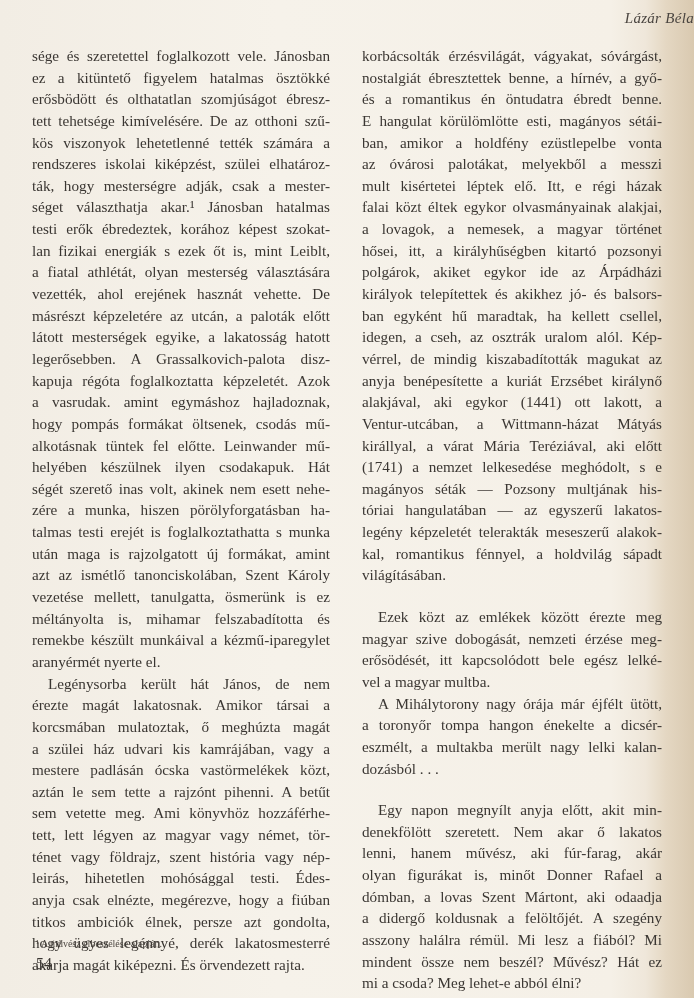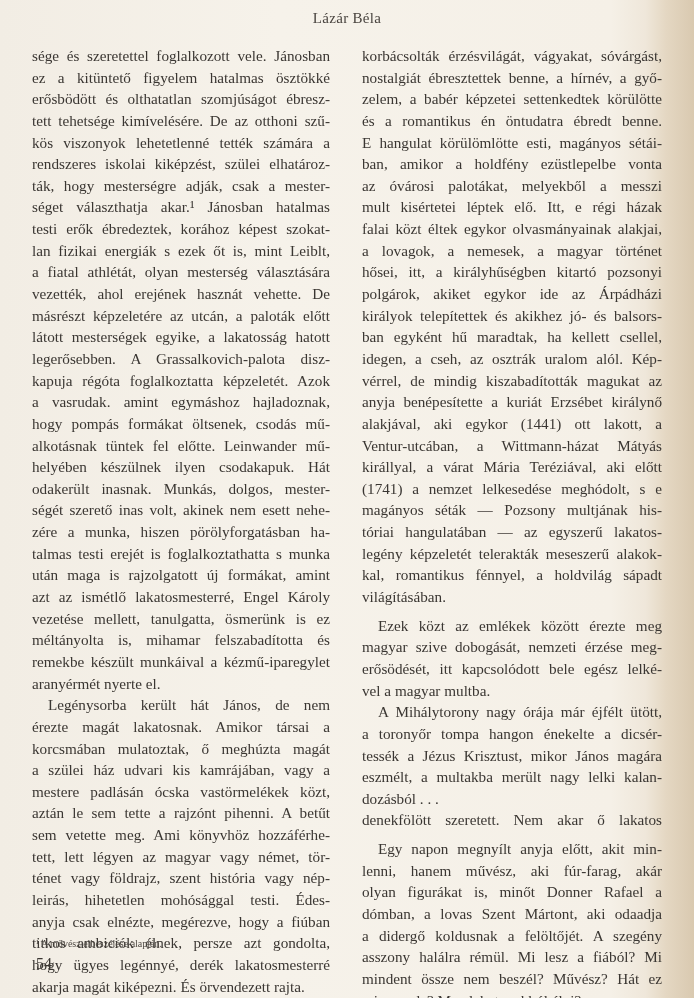"Lázár Béla" .running-head { font-style: none -> italic; text-align: center -> right }
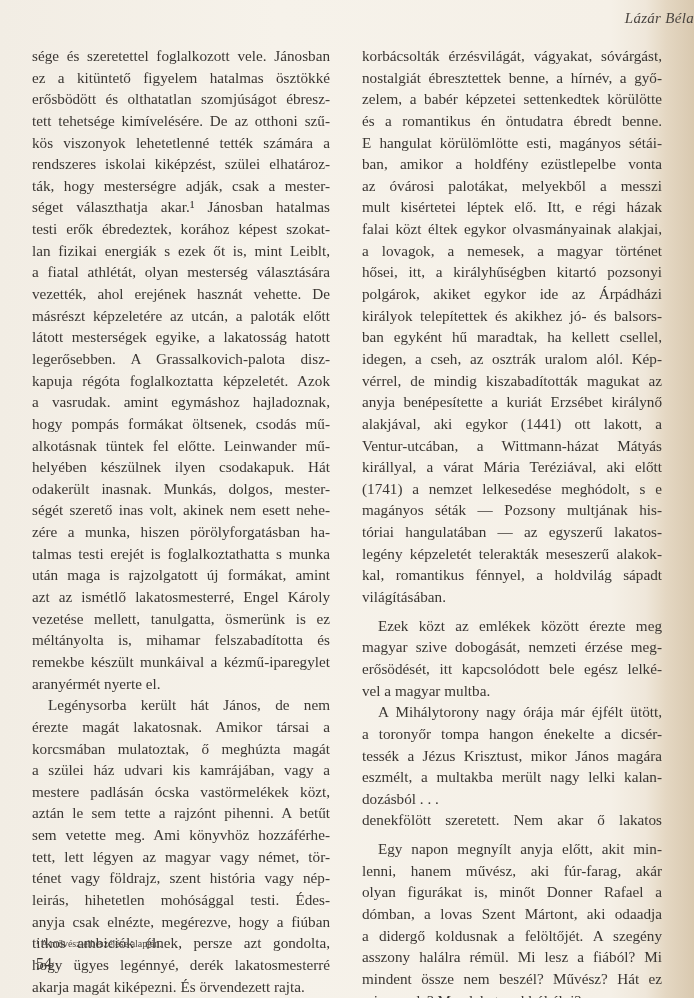"zelem, a babér képzetei settenkedtek" span.line { html: <span>zelem, a babér képzetei settenkedtek körülötte</span> -> none }
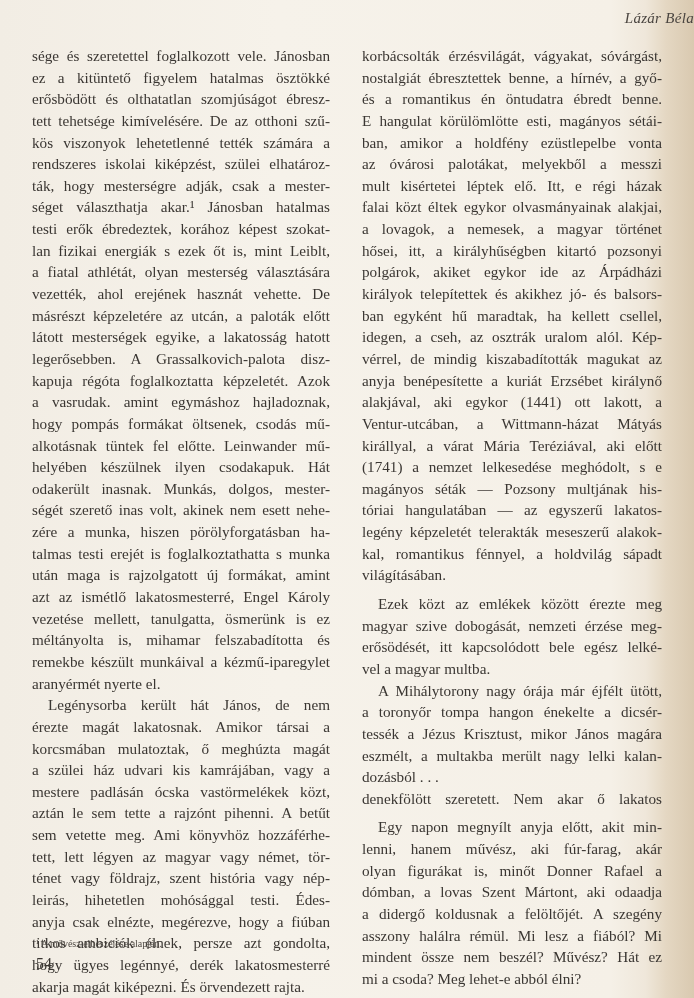"odakerült inasnak. Munkás, dolgos," span.line { html: <span>odakerült inasnak. Munkás, dolgos, mester-</span> -> none }
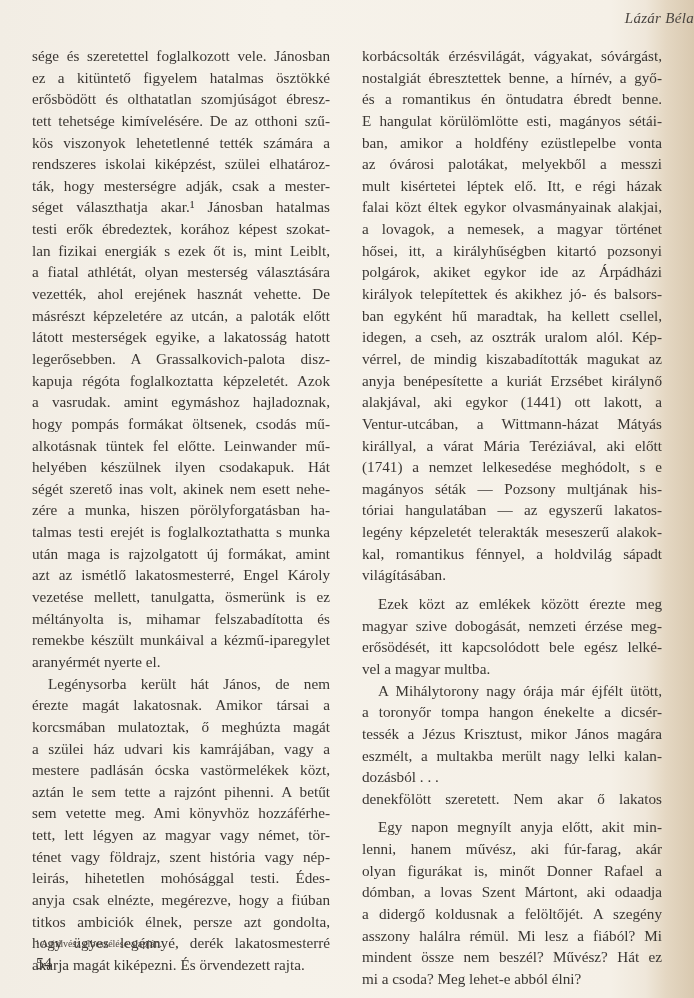"azt az ismétlő lakatosmesterré, Engel" span.line { text: lakatosmesterré, Engel -> tanonciskolában, Szent }
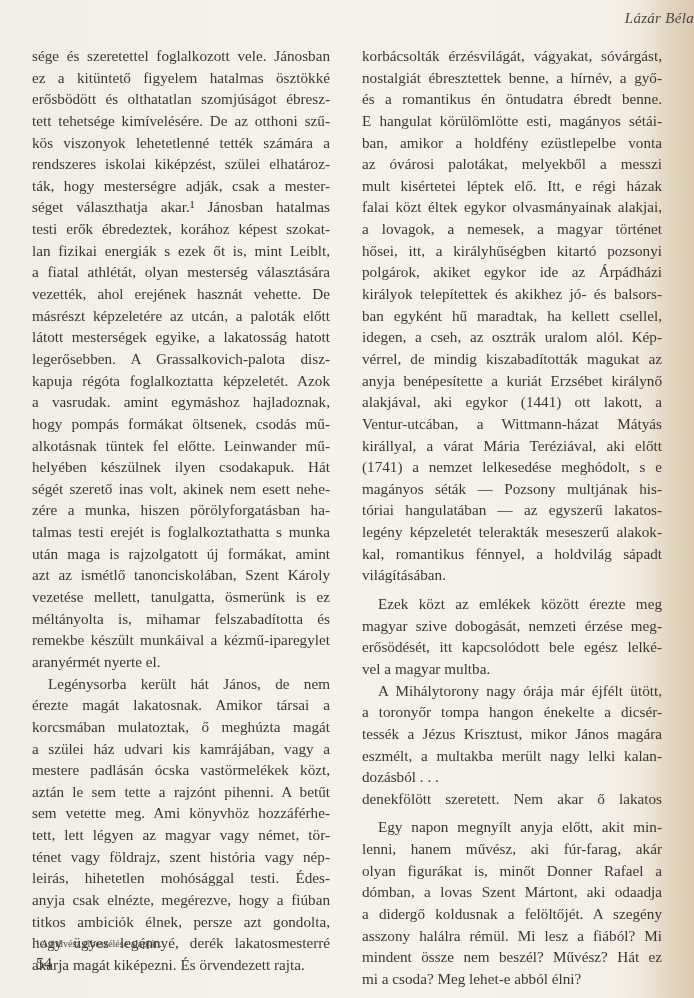"Ezek közt az emlékek között" .line.gap { margin-top: 7px -> 20px }
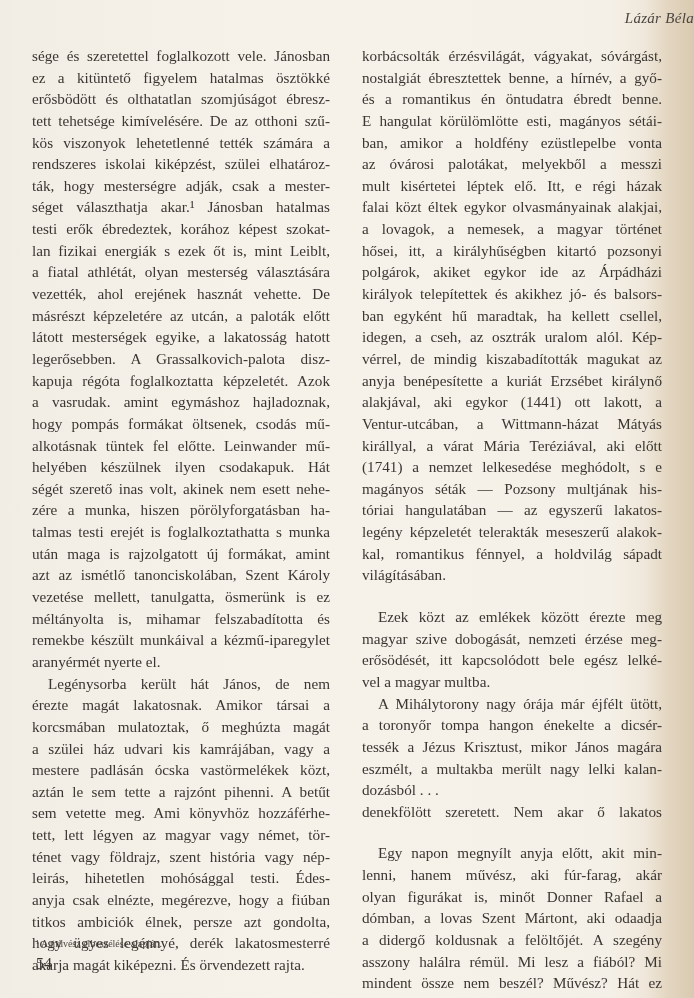"tessék a Jézus Krisztust, mikor" span.line { html: <span>tessék a Jézus Krisztust, mikor János magára</span> -> none }
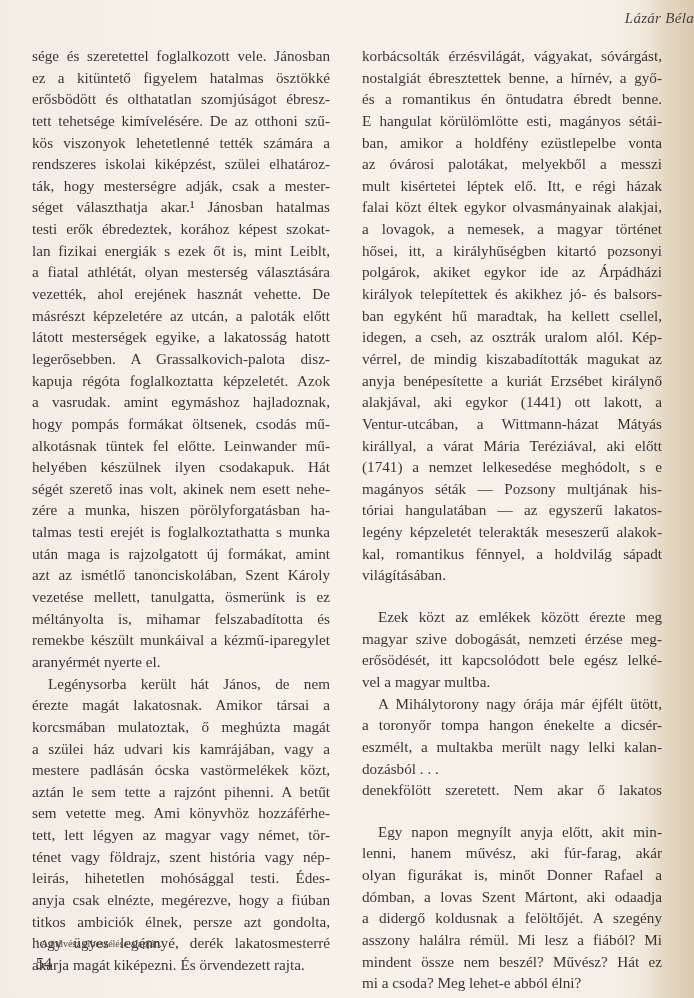"denekfölött szeretett. Nem akar ő" span.line { order: before "Egy napon megnyílt anyja előtt," -> after "Egy napon megnyílt anyja előtt," }
